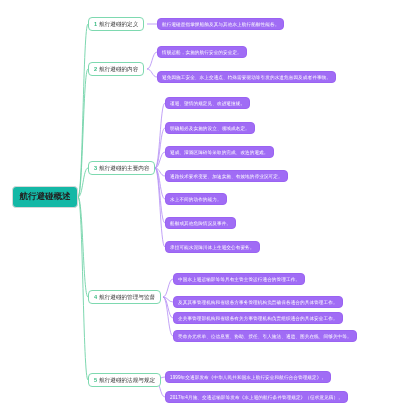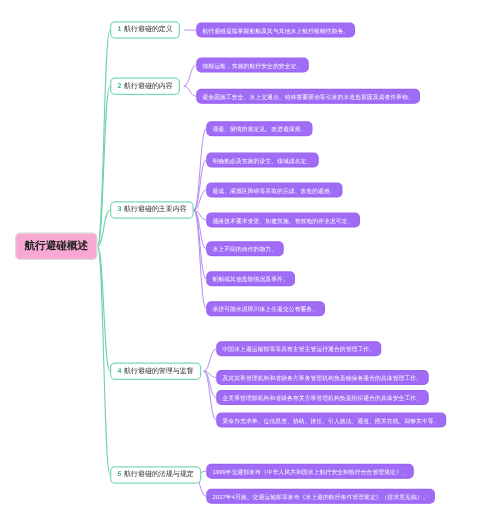"航行避碰概述" .root { background: #f9a8d4 -> #14b8a6 }
